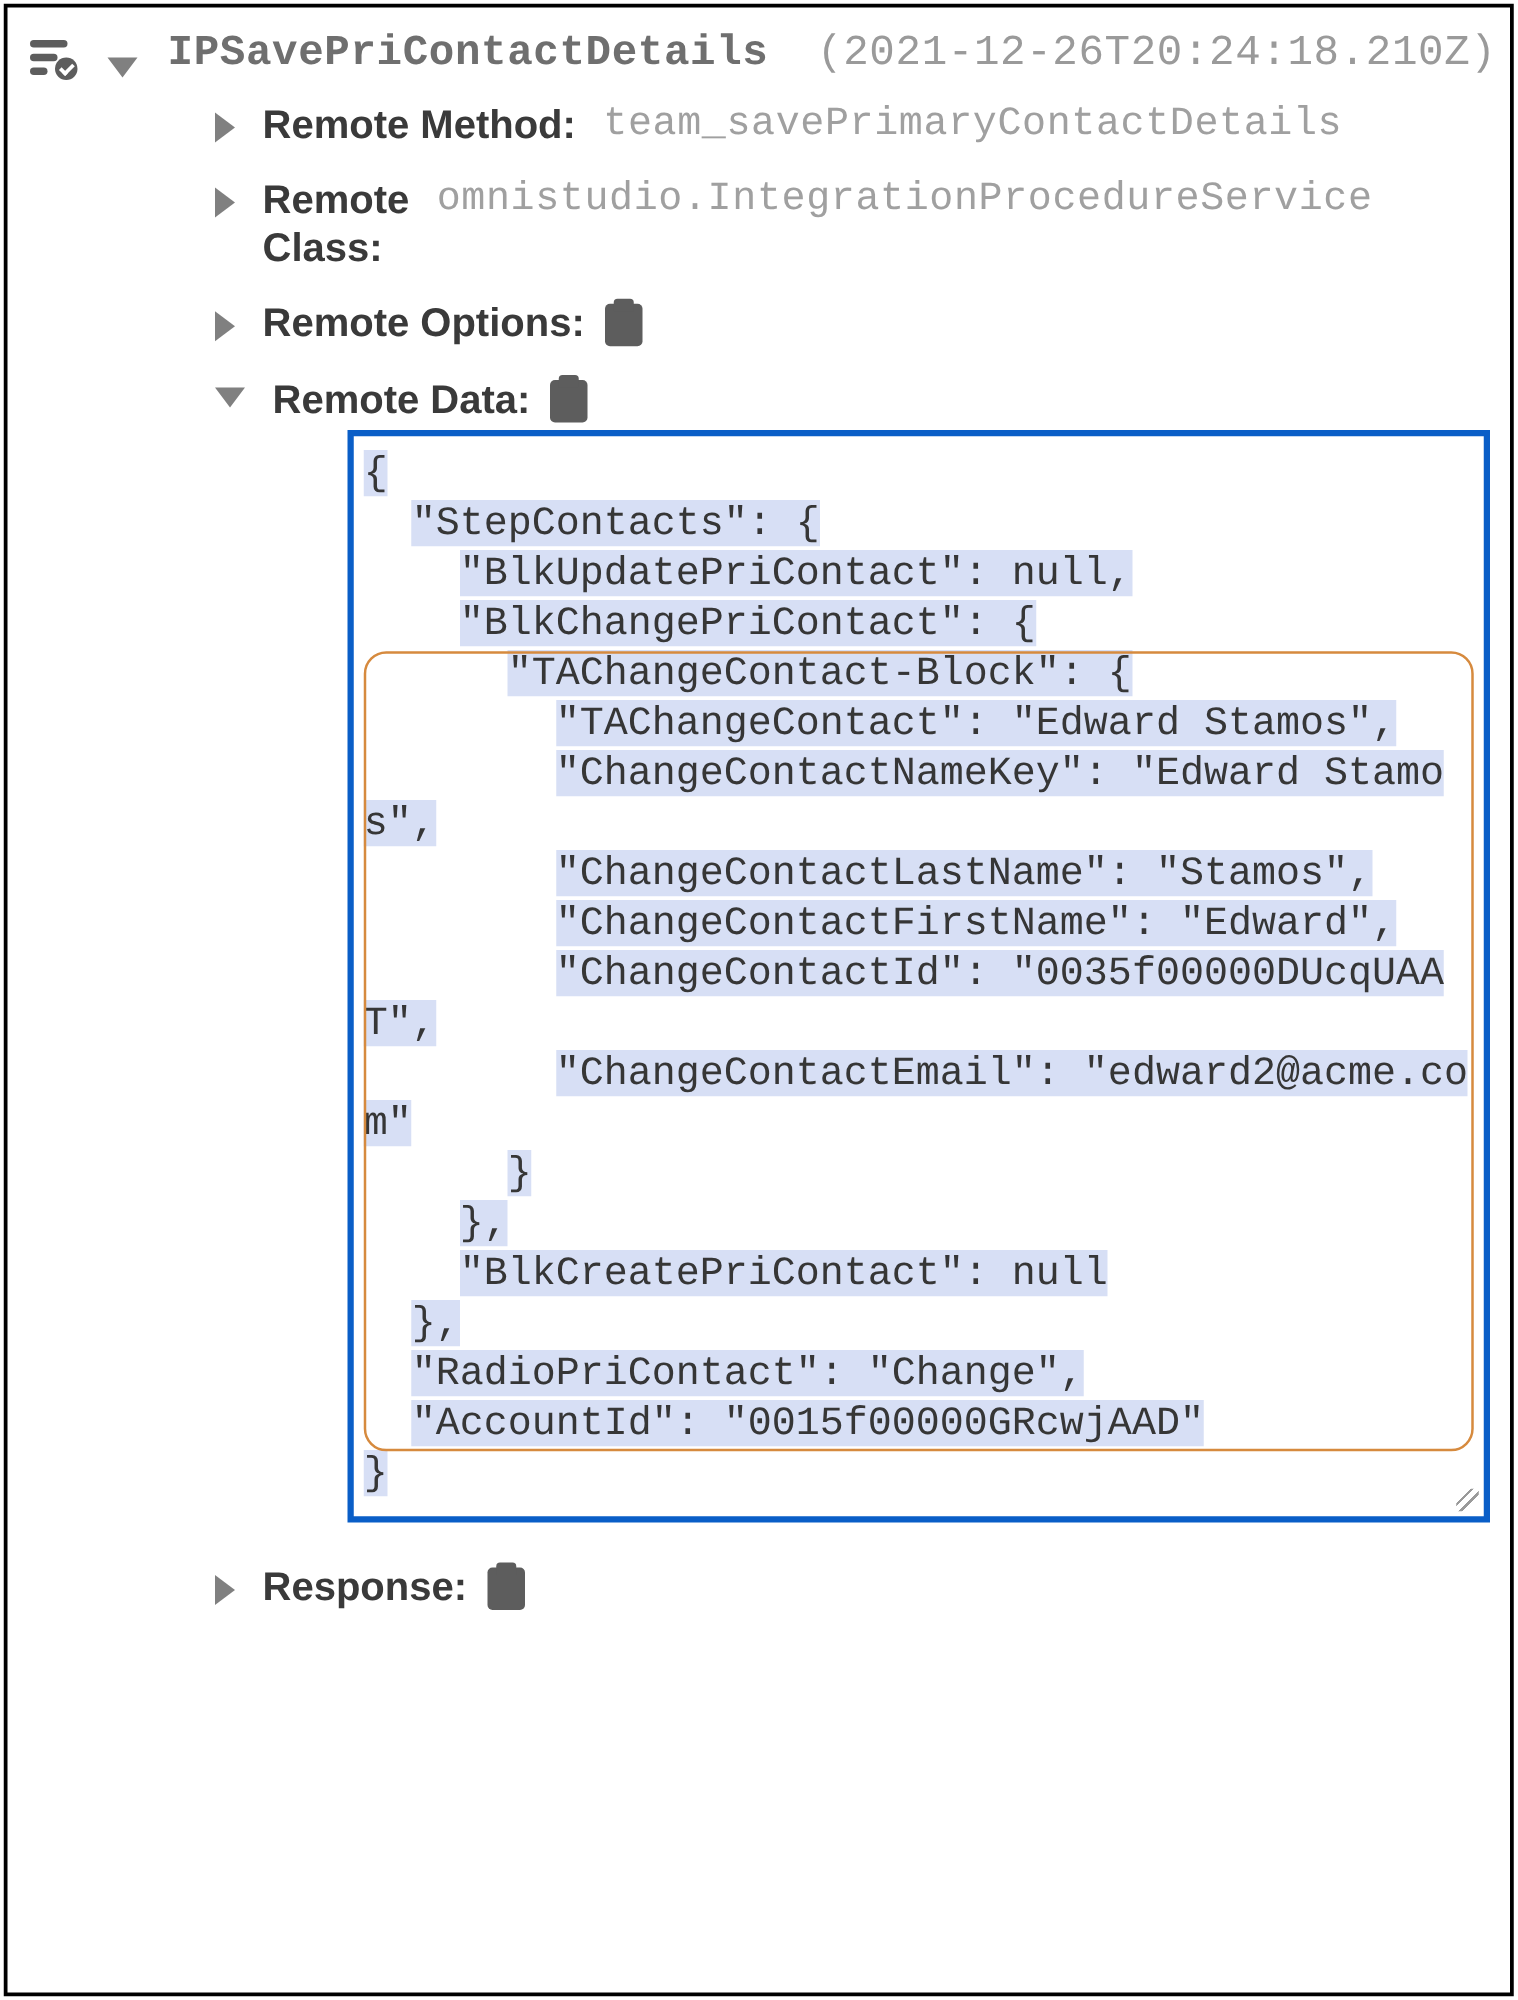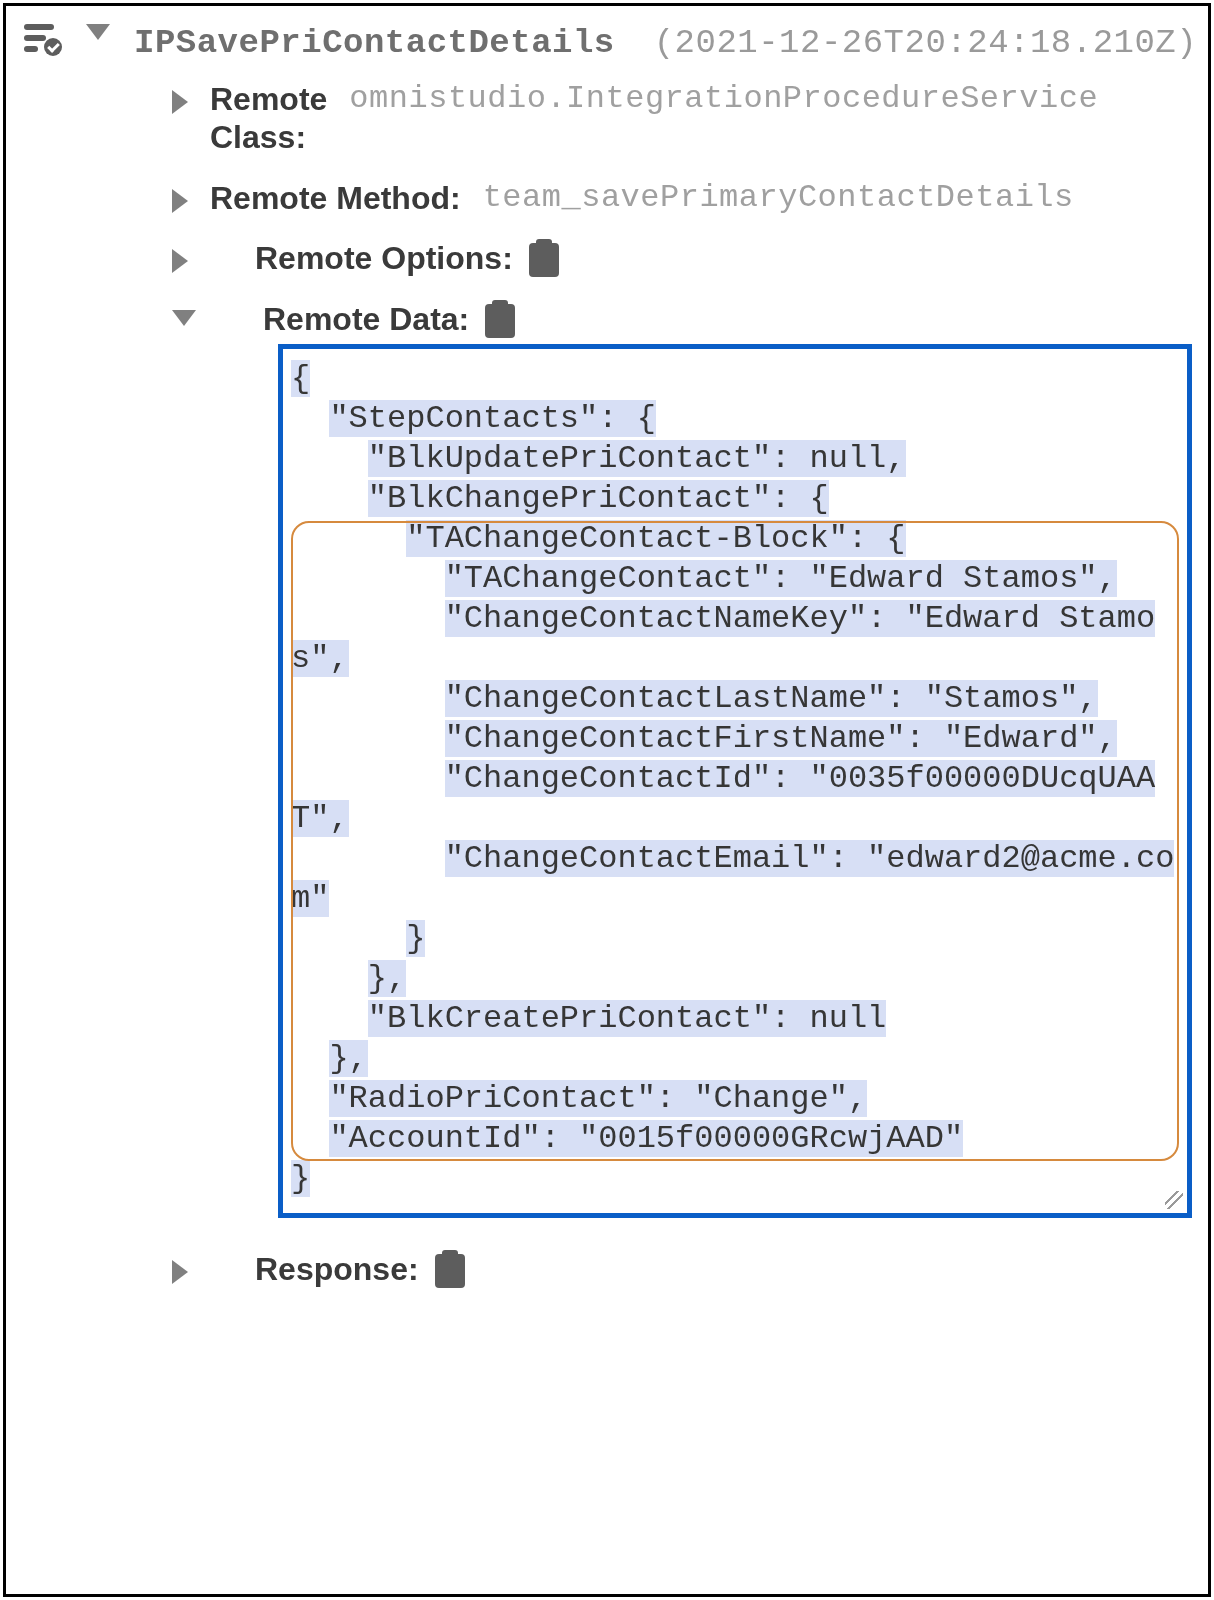"IPSavePriContactDetails" .hdr { align-items: flex-start -> flex-end }
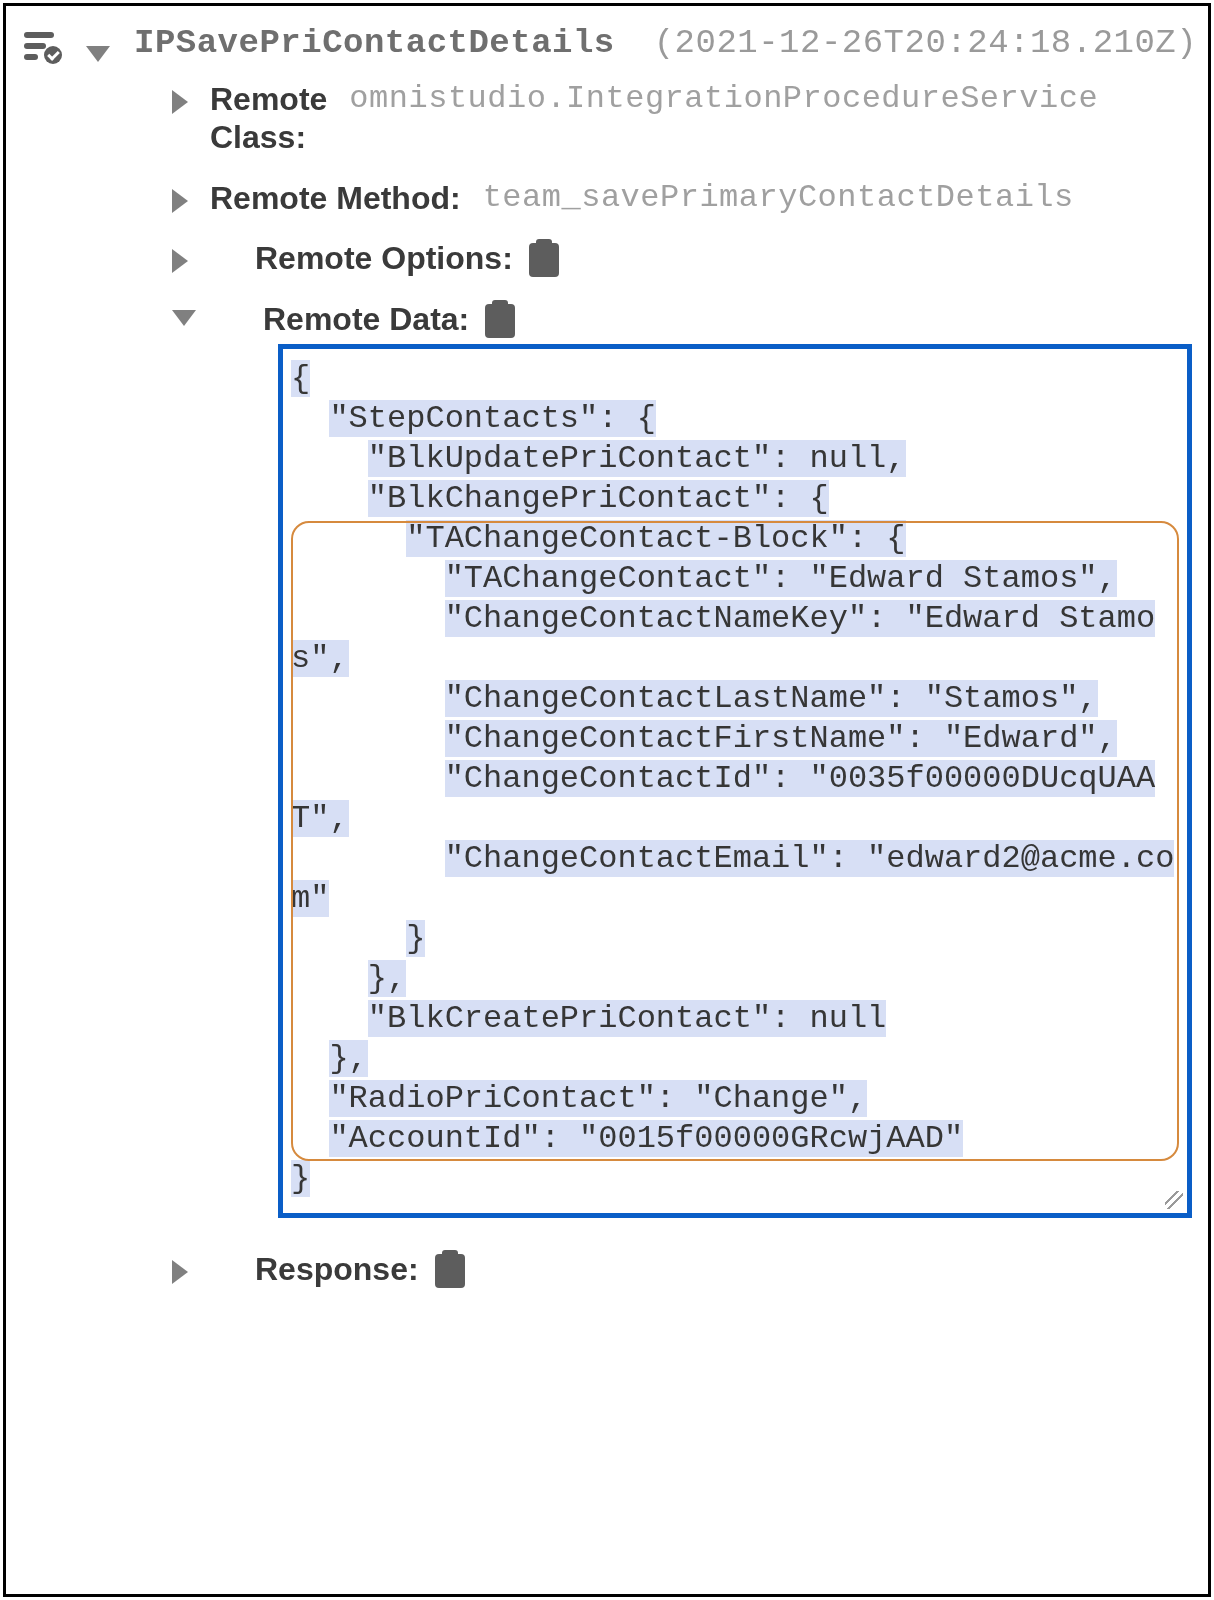"Remote" div.prow { order: before "Remote Method:" -> after "Remote Method:" }
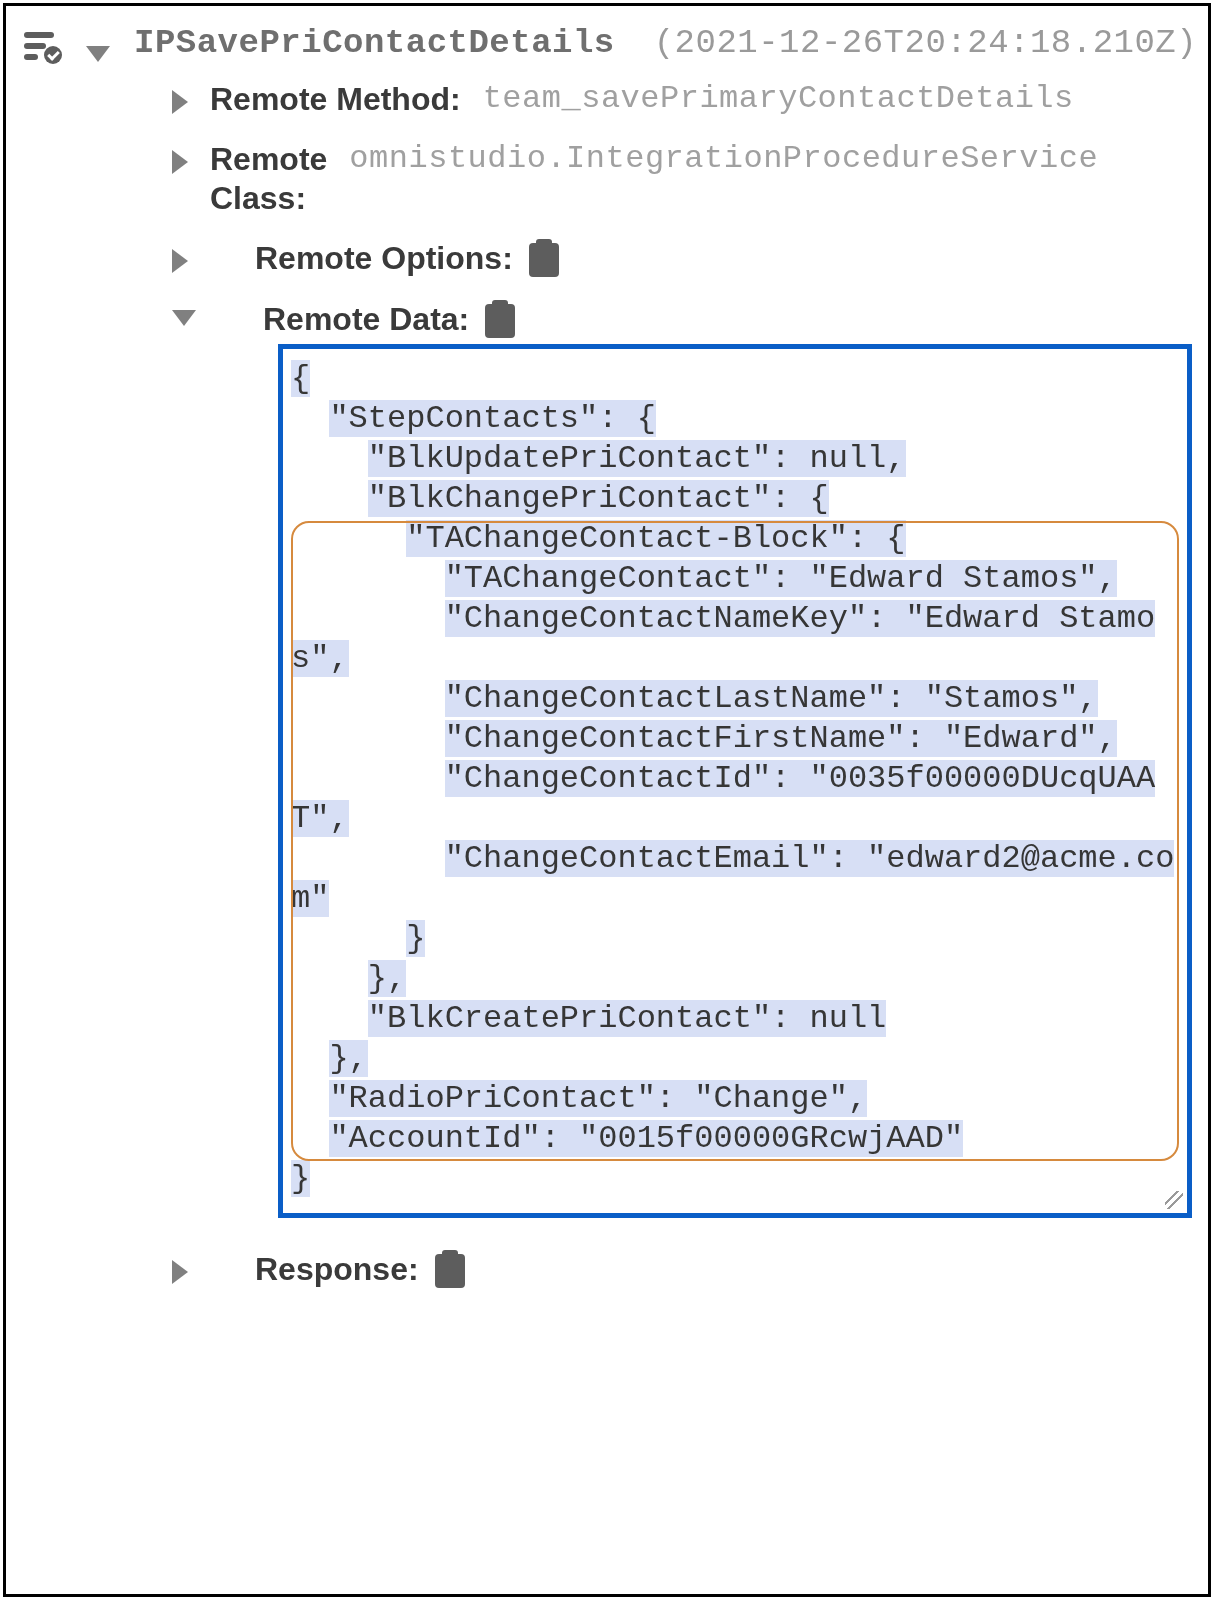"Remote Options:" .plabel-row { margin-left: 45px -> none }
